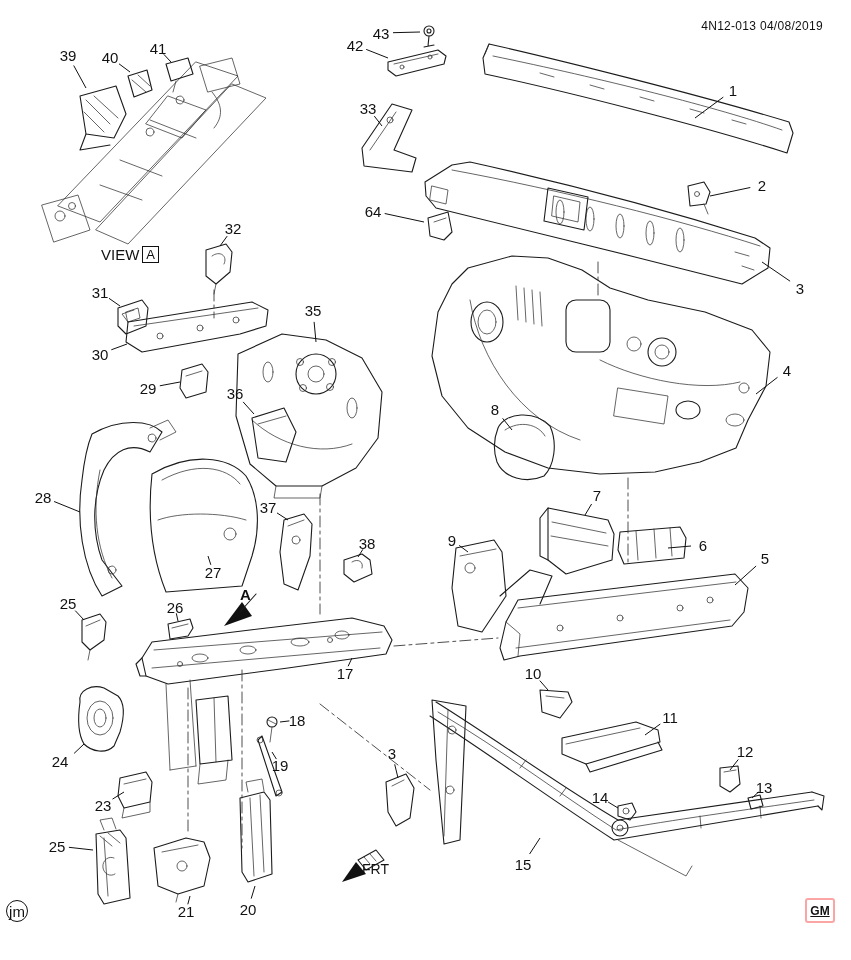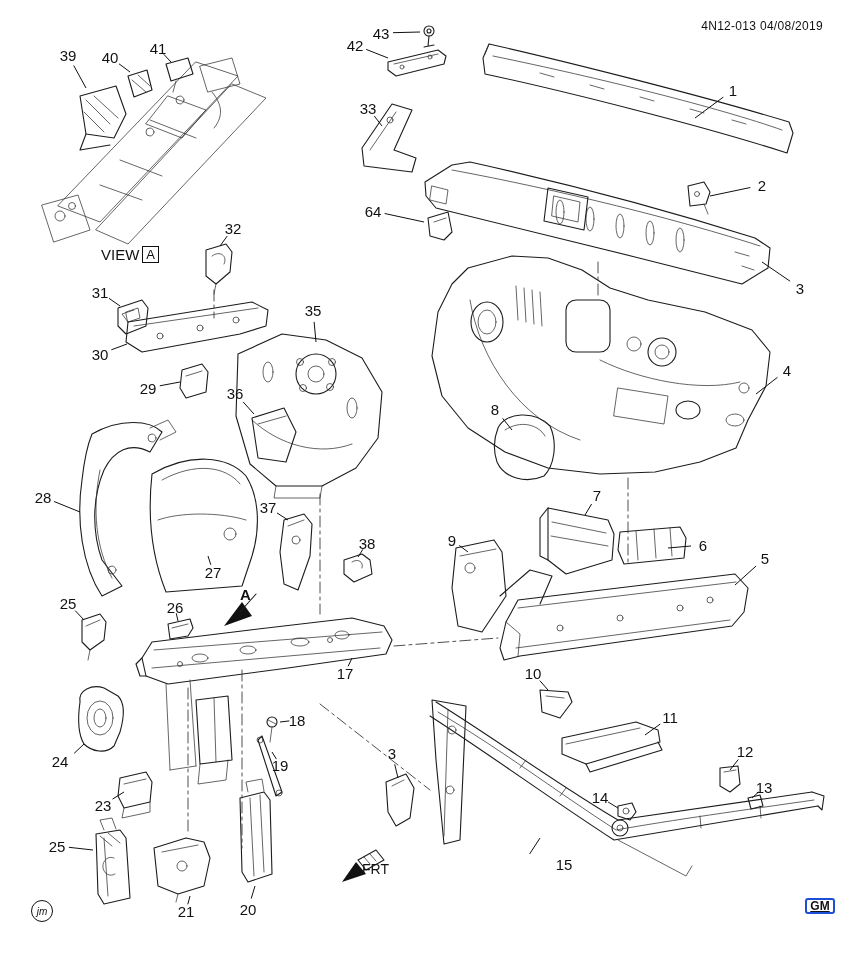"15" div.callout { margin-left: 41px -> none }
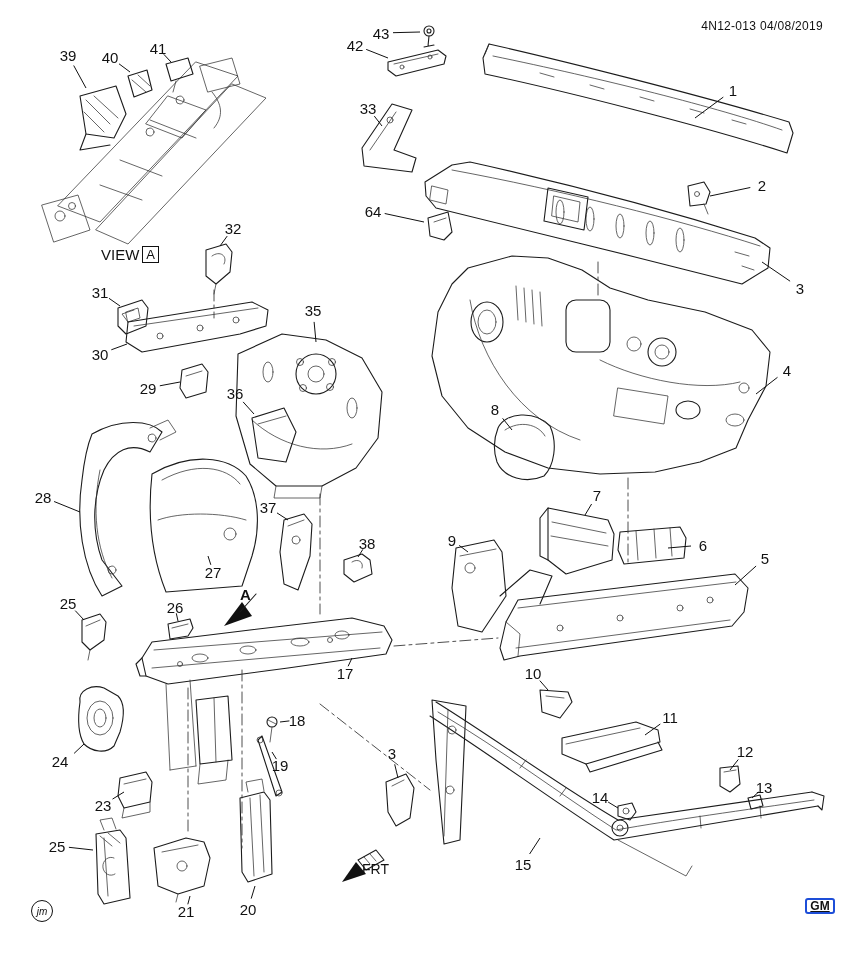"jm" .artist { font-size: 10px -> 15px; font-style: italic -> none; left: 31px -> 6px }
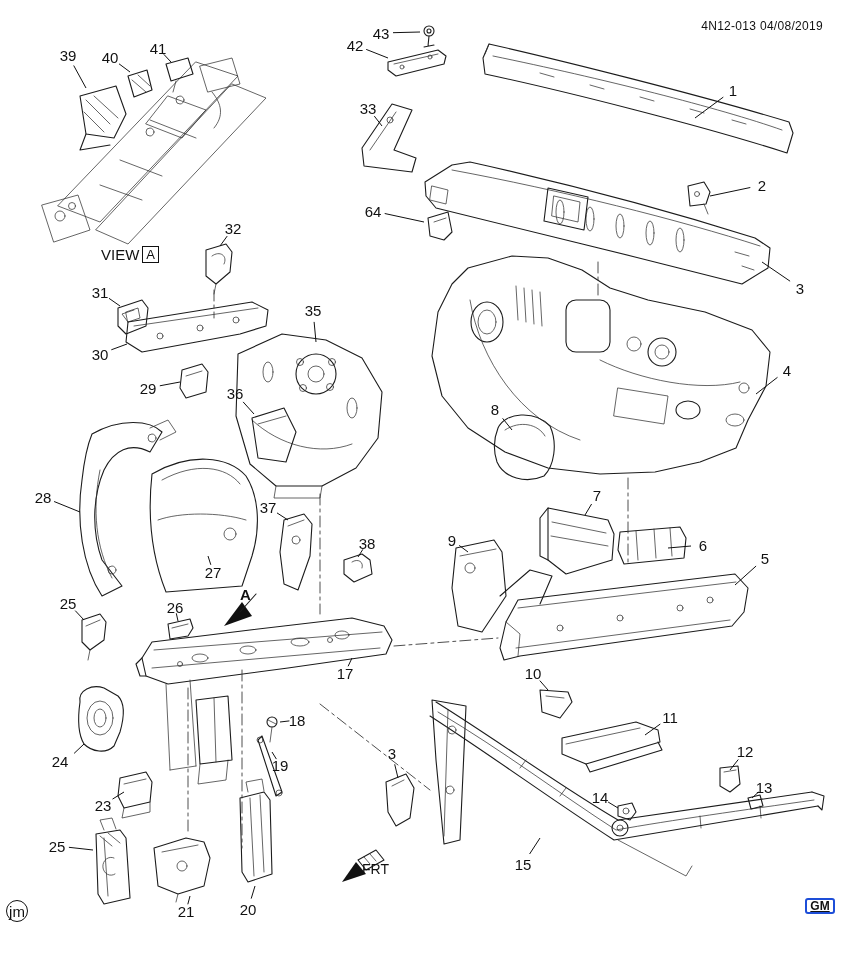"GM" .gm-box { border: 2px solid #1d4ed8 -> 2px solid #fca5a5; height: 16px -> 25px }
